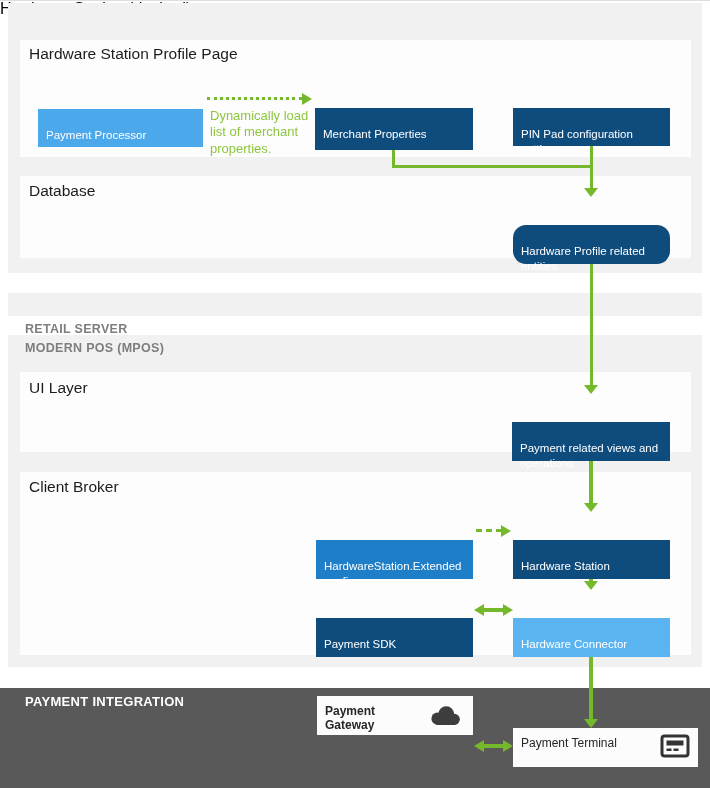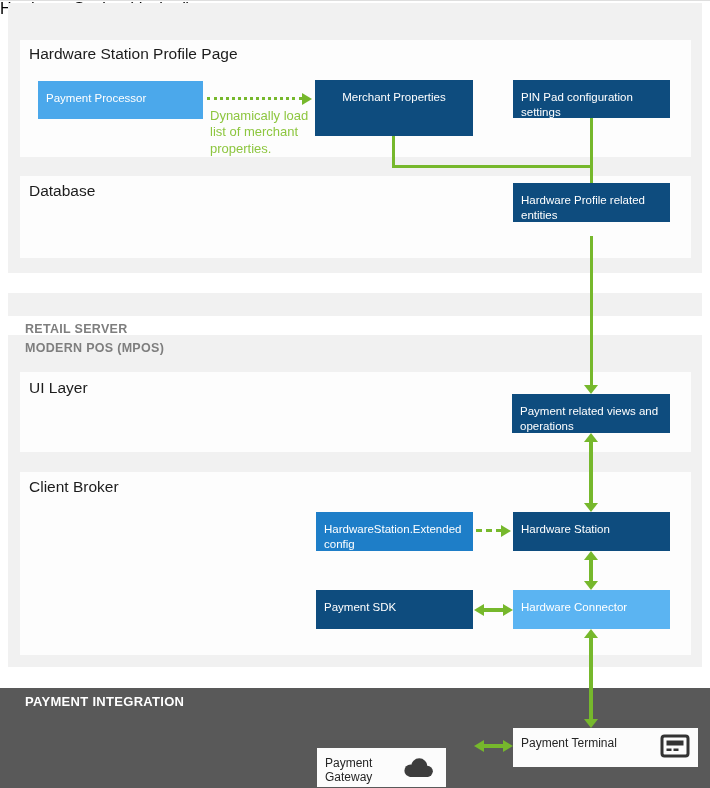"Payment Processor" .node { margin-top: none -> 28px; padding: 10px 8px -> 19px 8px }
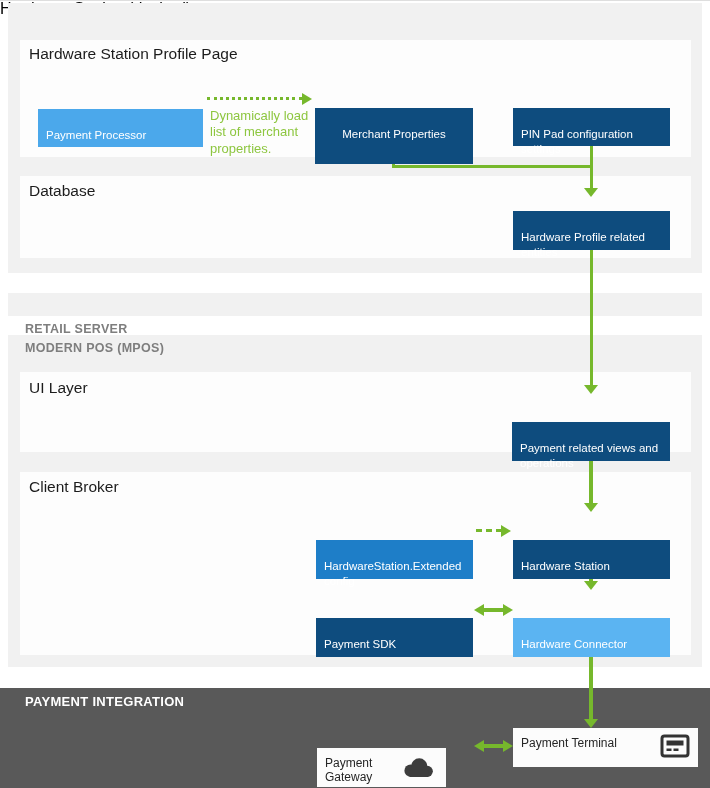"Merchant Properties" div.node { height: 56px -> 42px; text-align: center -> none }
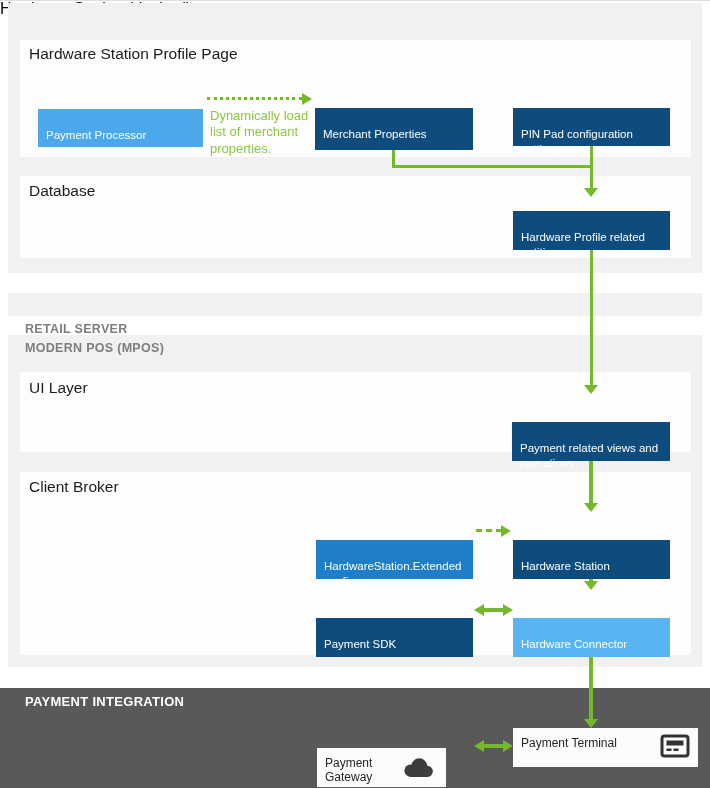"Hardware Profile related entities" div.node { border-radius: none -> 13px; top: 183px -> 197px }
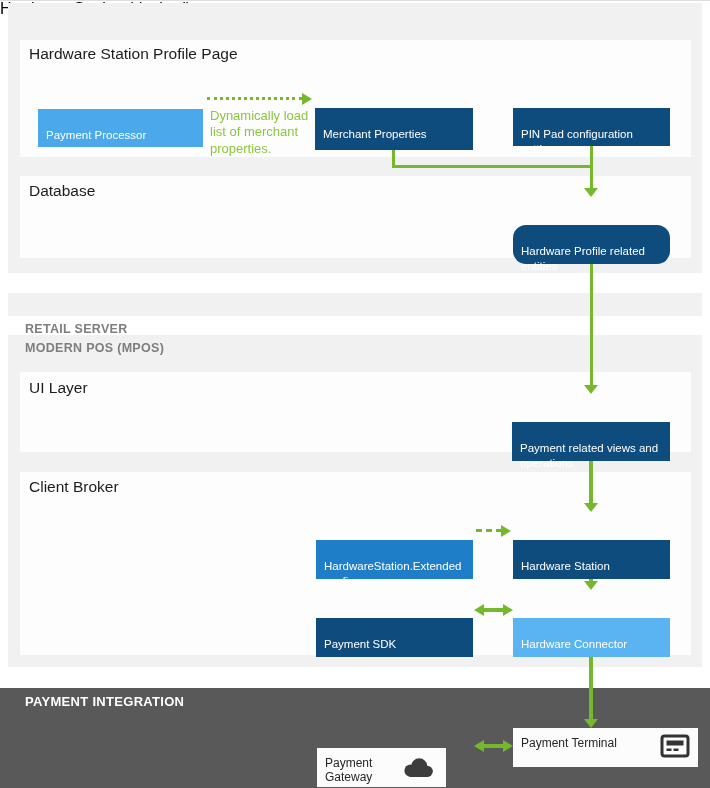"Payment Gateway" div.io-node { font-weight: none -> bold; top: 748px -> 696px; width: 129px -> 156px }
